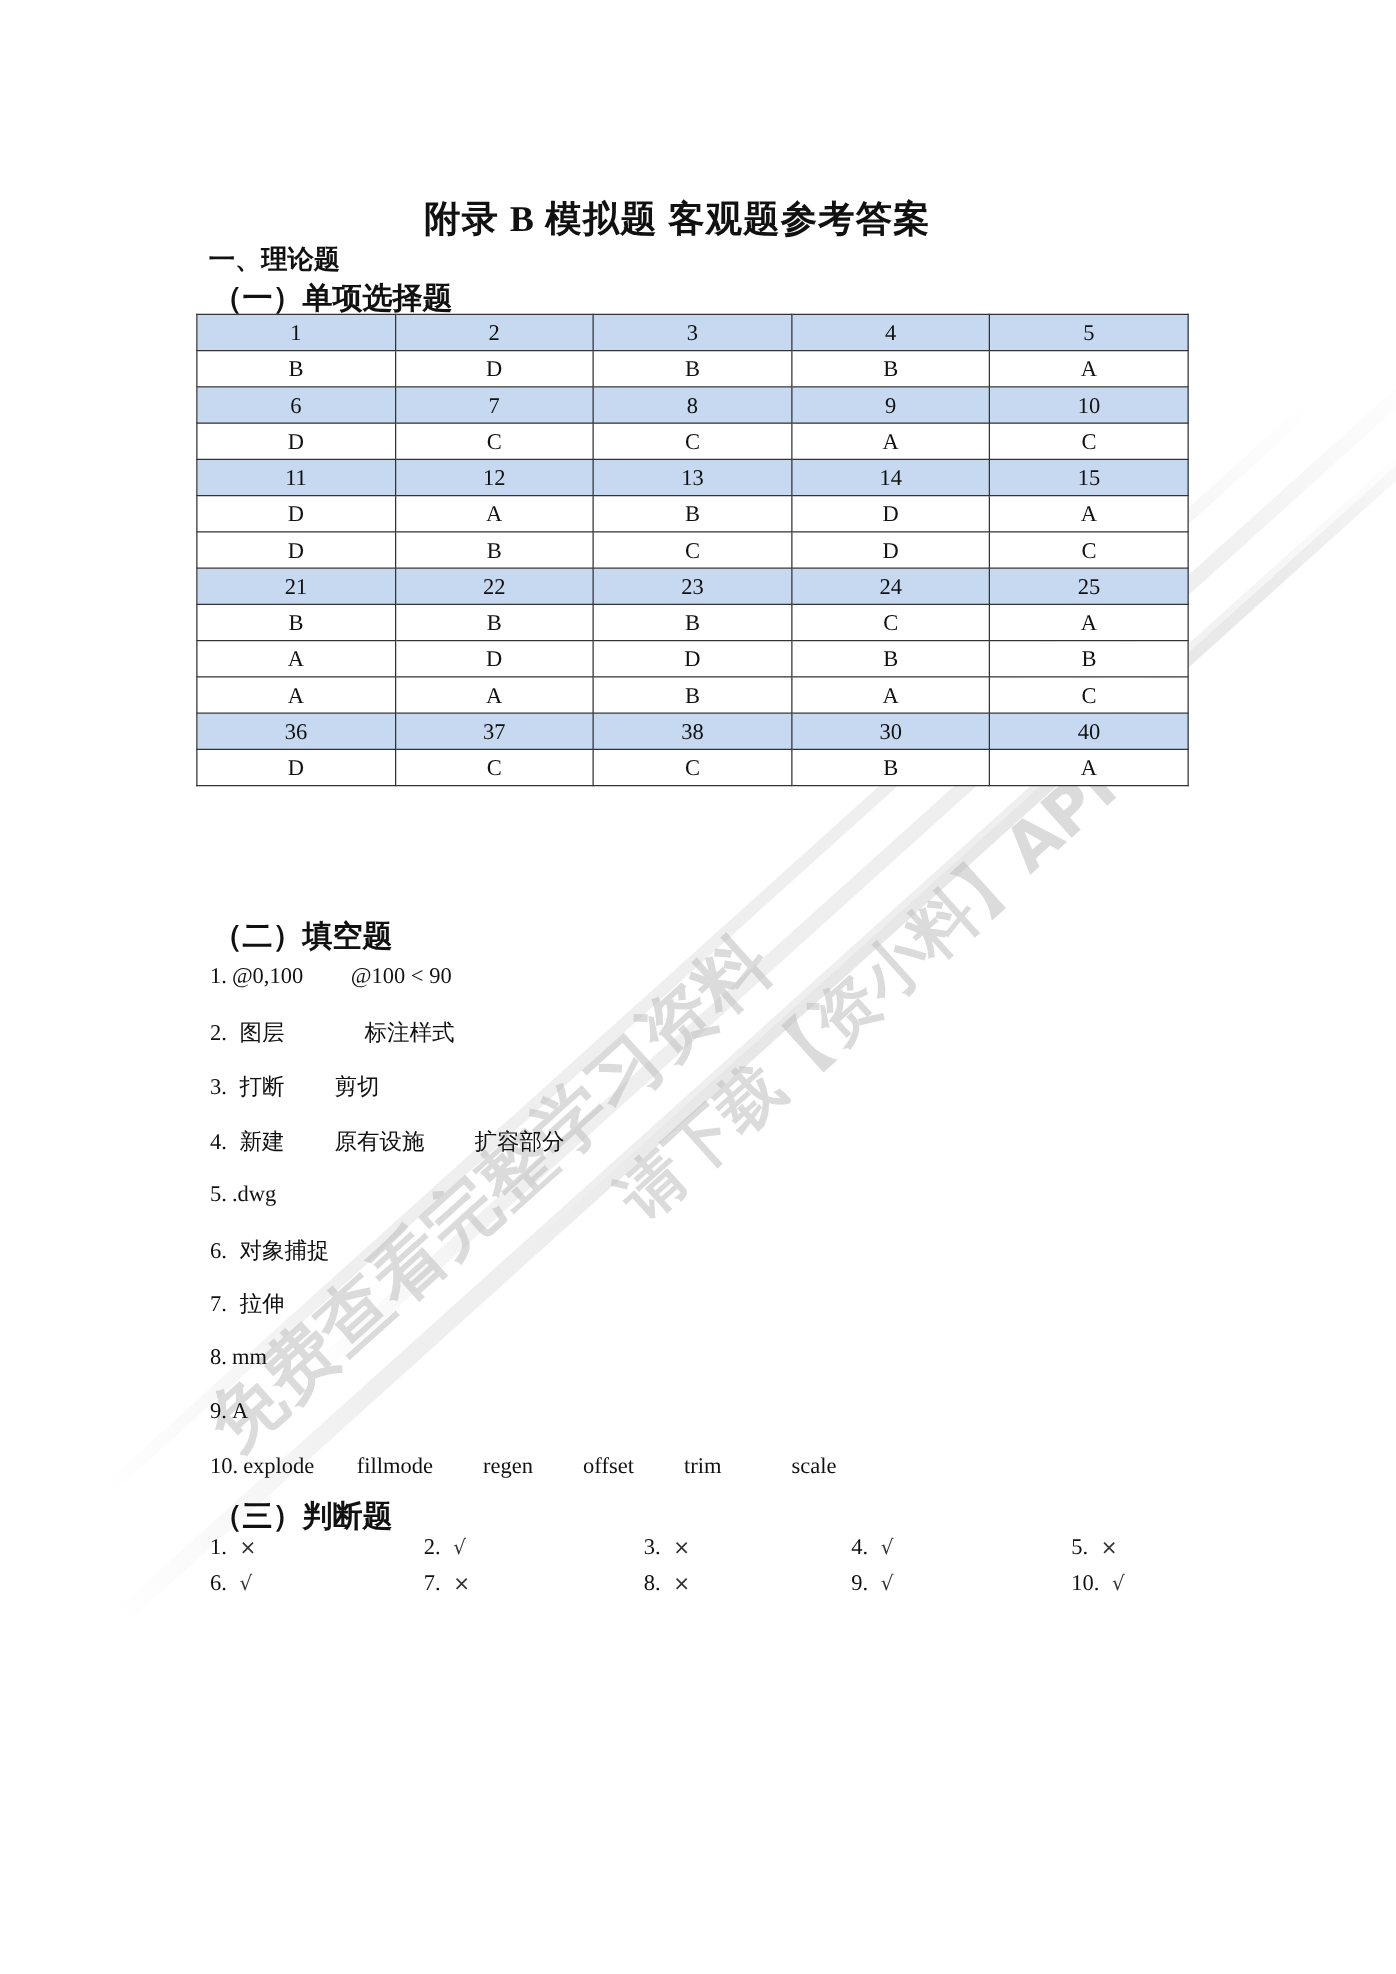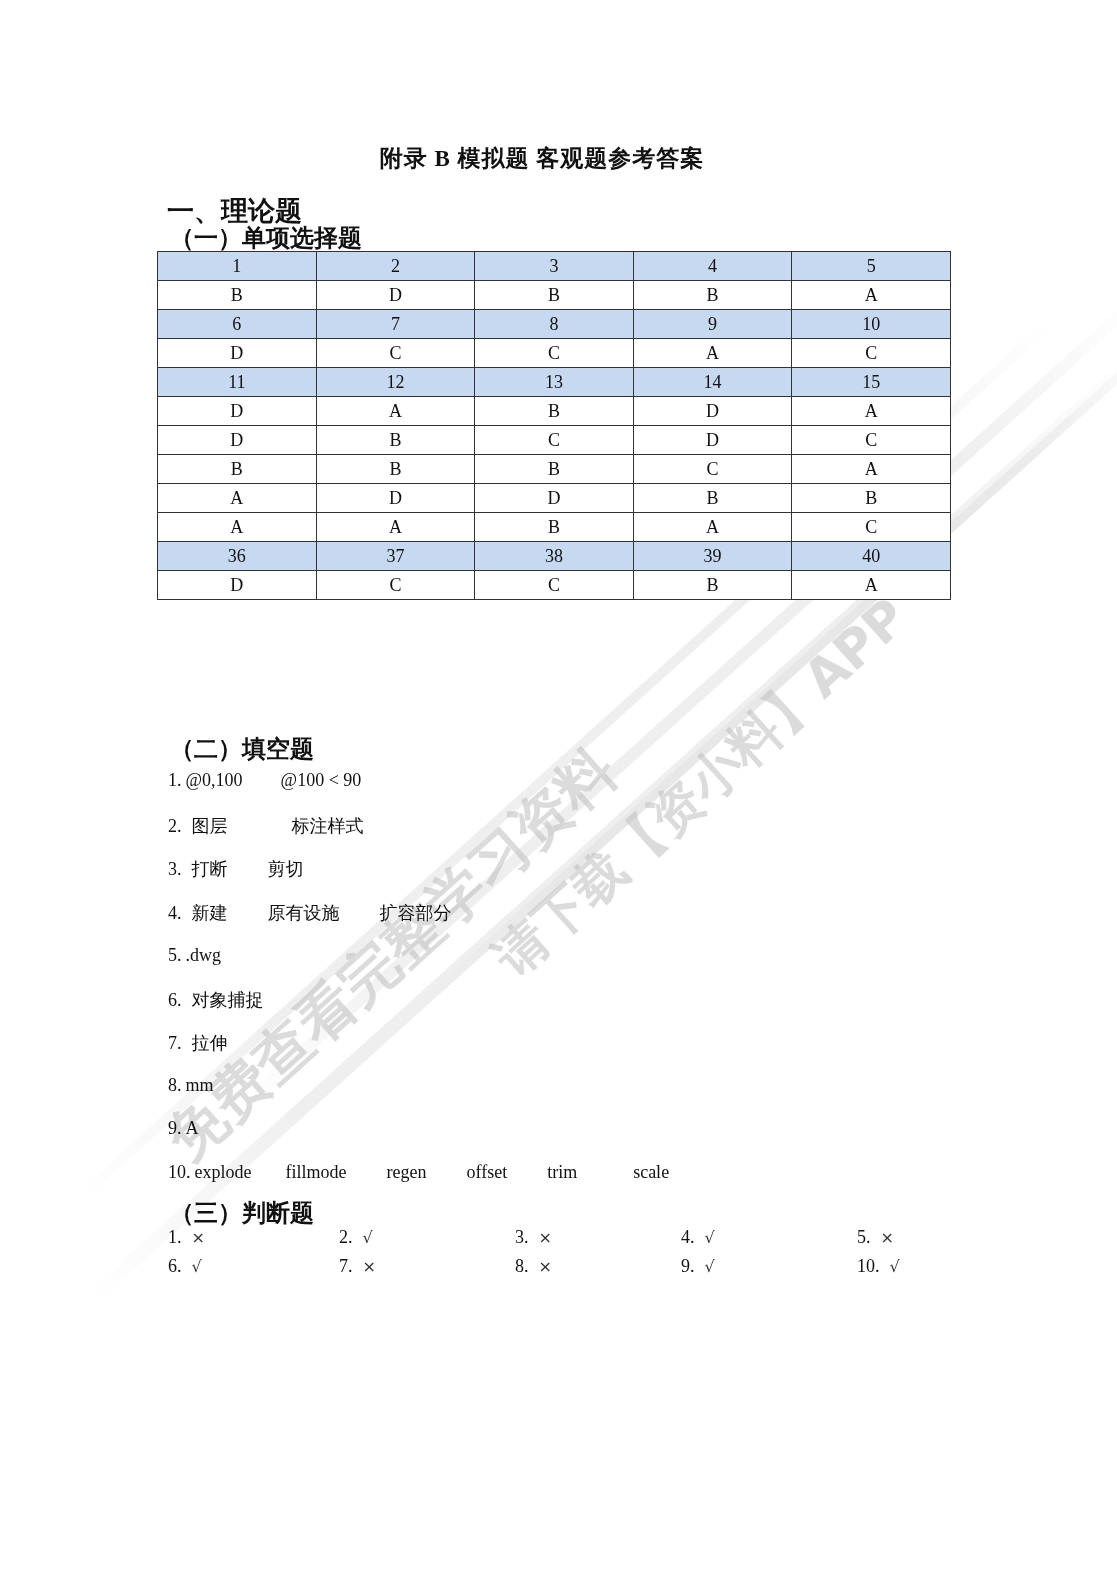"附录 B 模拟题 客观题参考答案" .title { font-size: 23px -> 29px; top: 143px -> 156px }
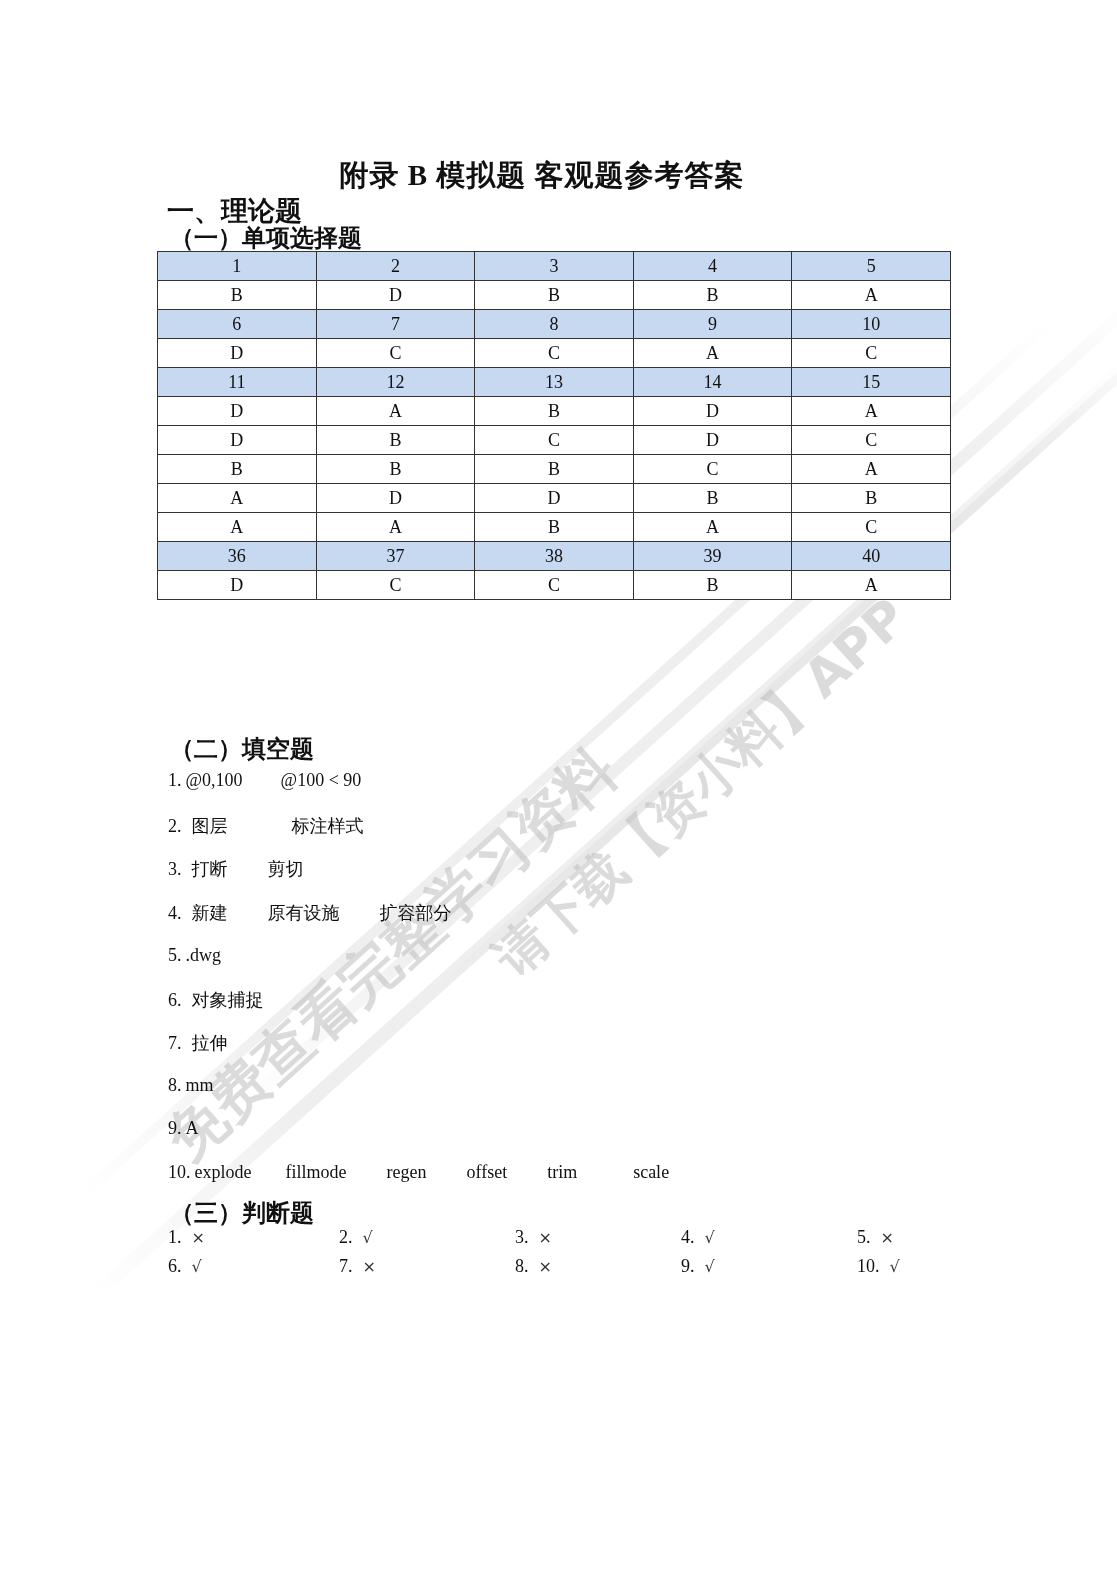"一、理论题" .h1 { font-size: 27px -> 21px }
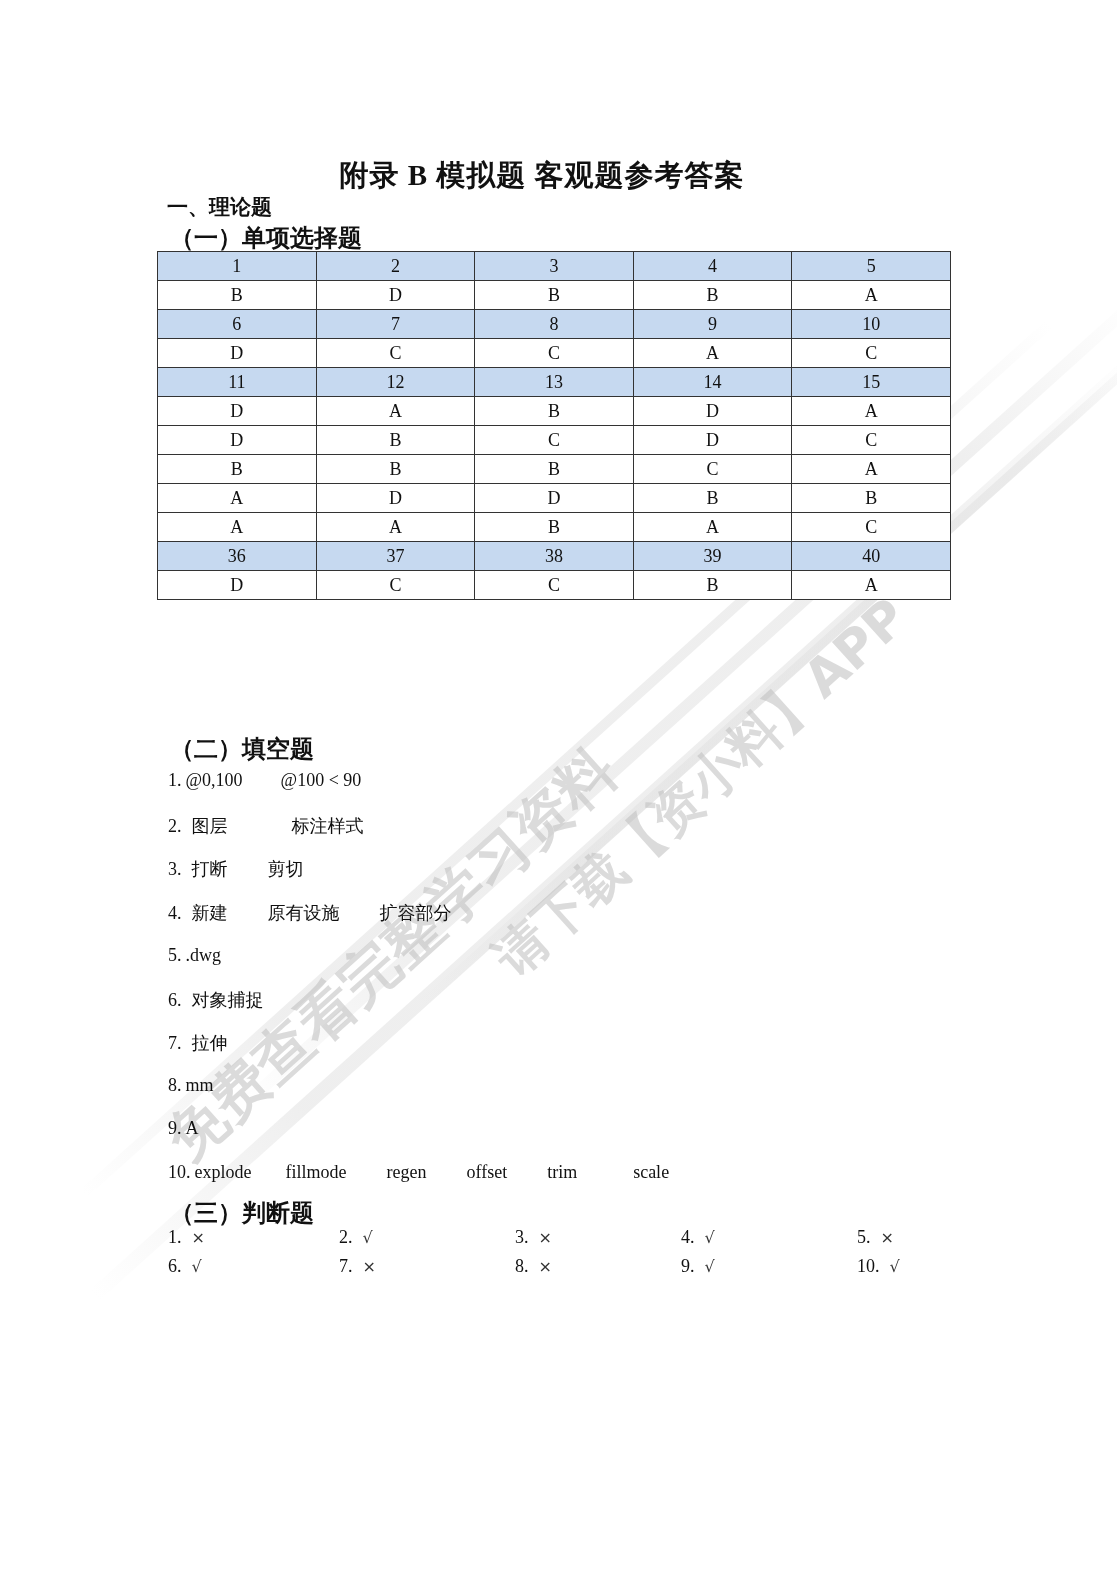"21" tr.num { html: none -> <tr> <td>21</td> <td>22</td> <td>23</td> <td>24</td> <td>25</td> </tr> }
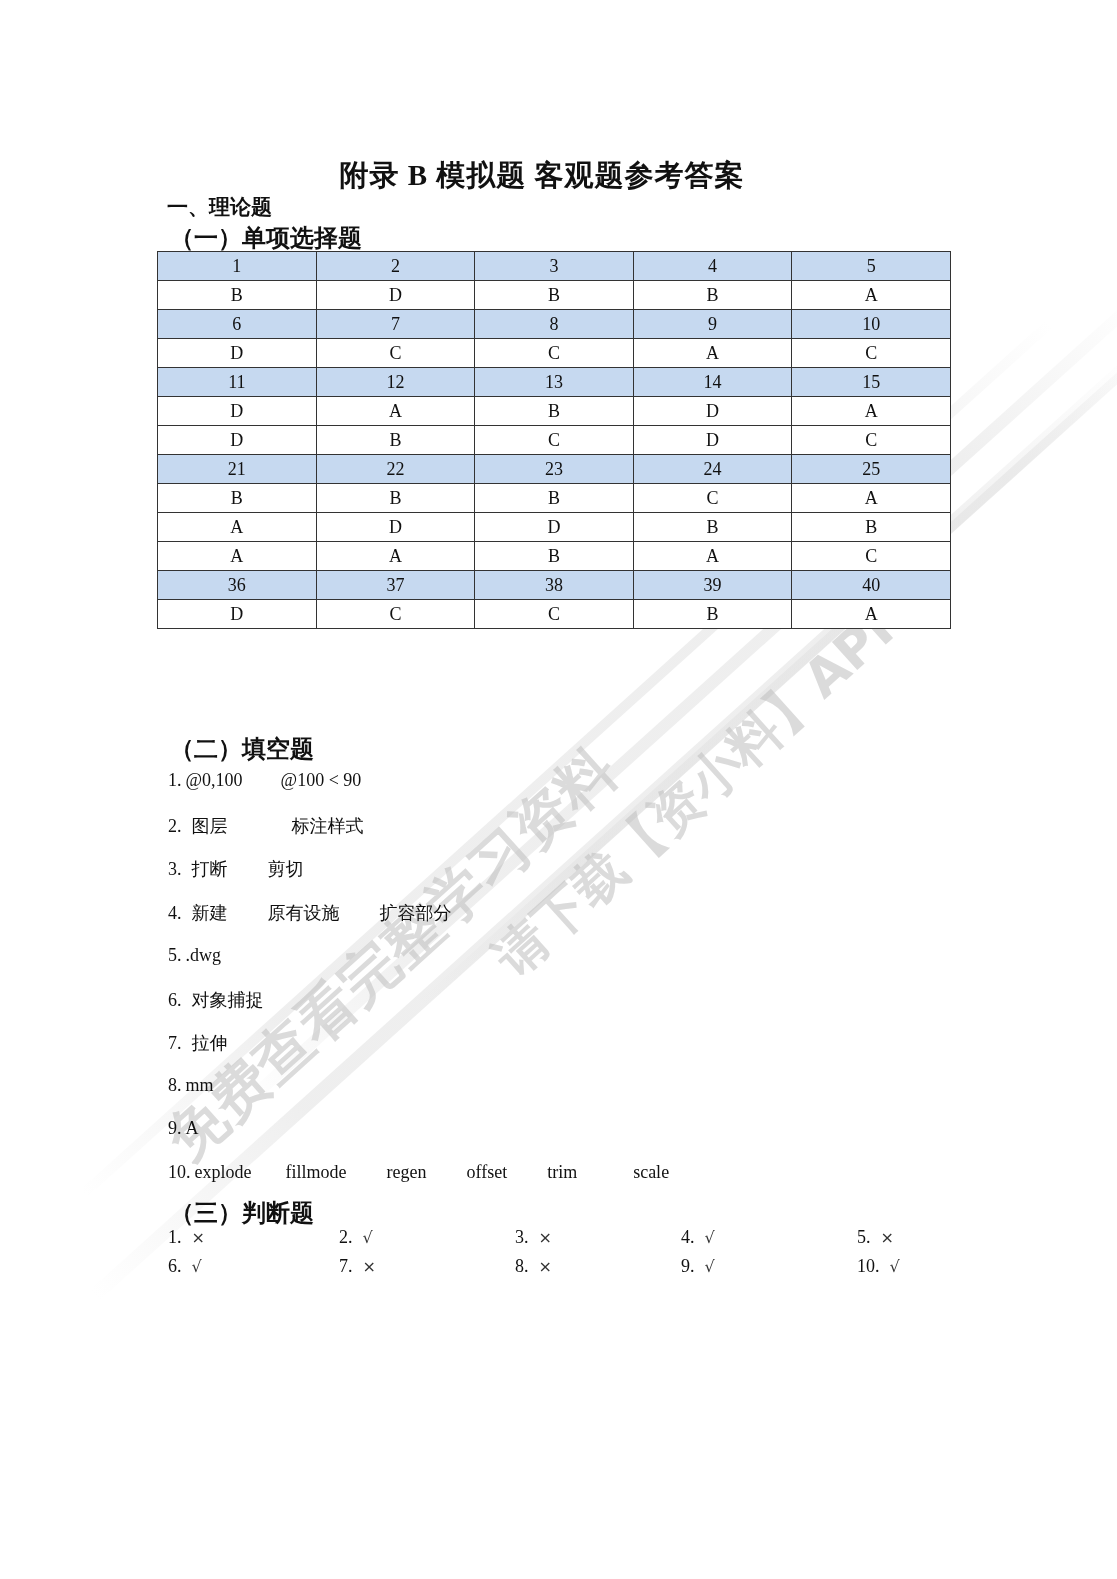"39" td { text: 39 -> 30 }
